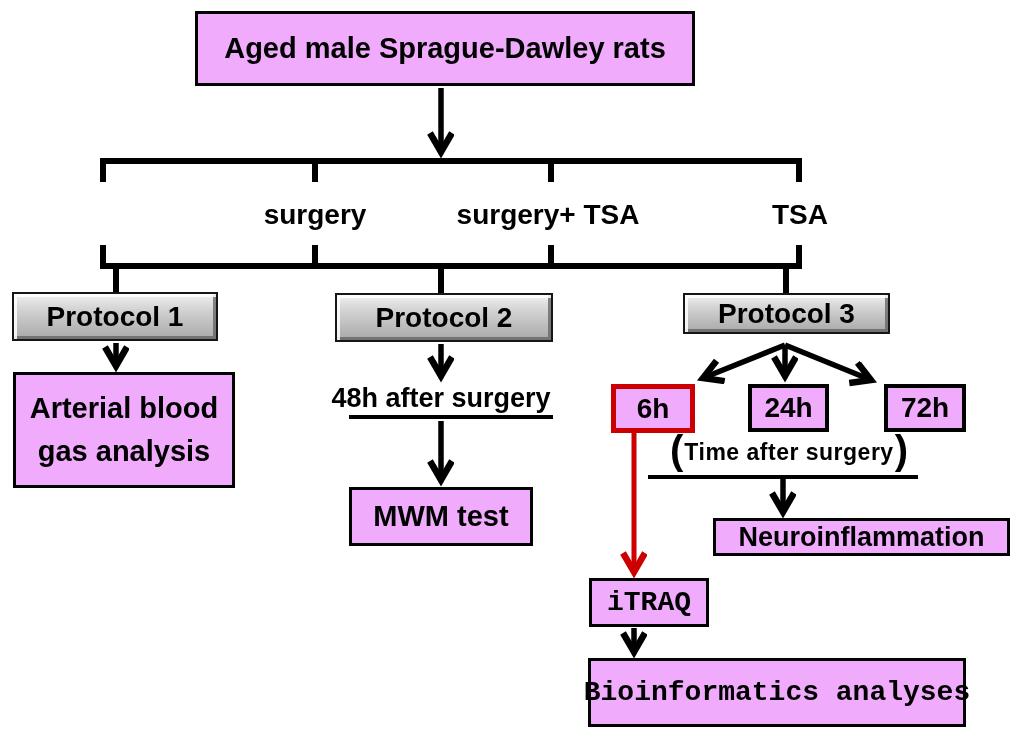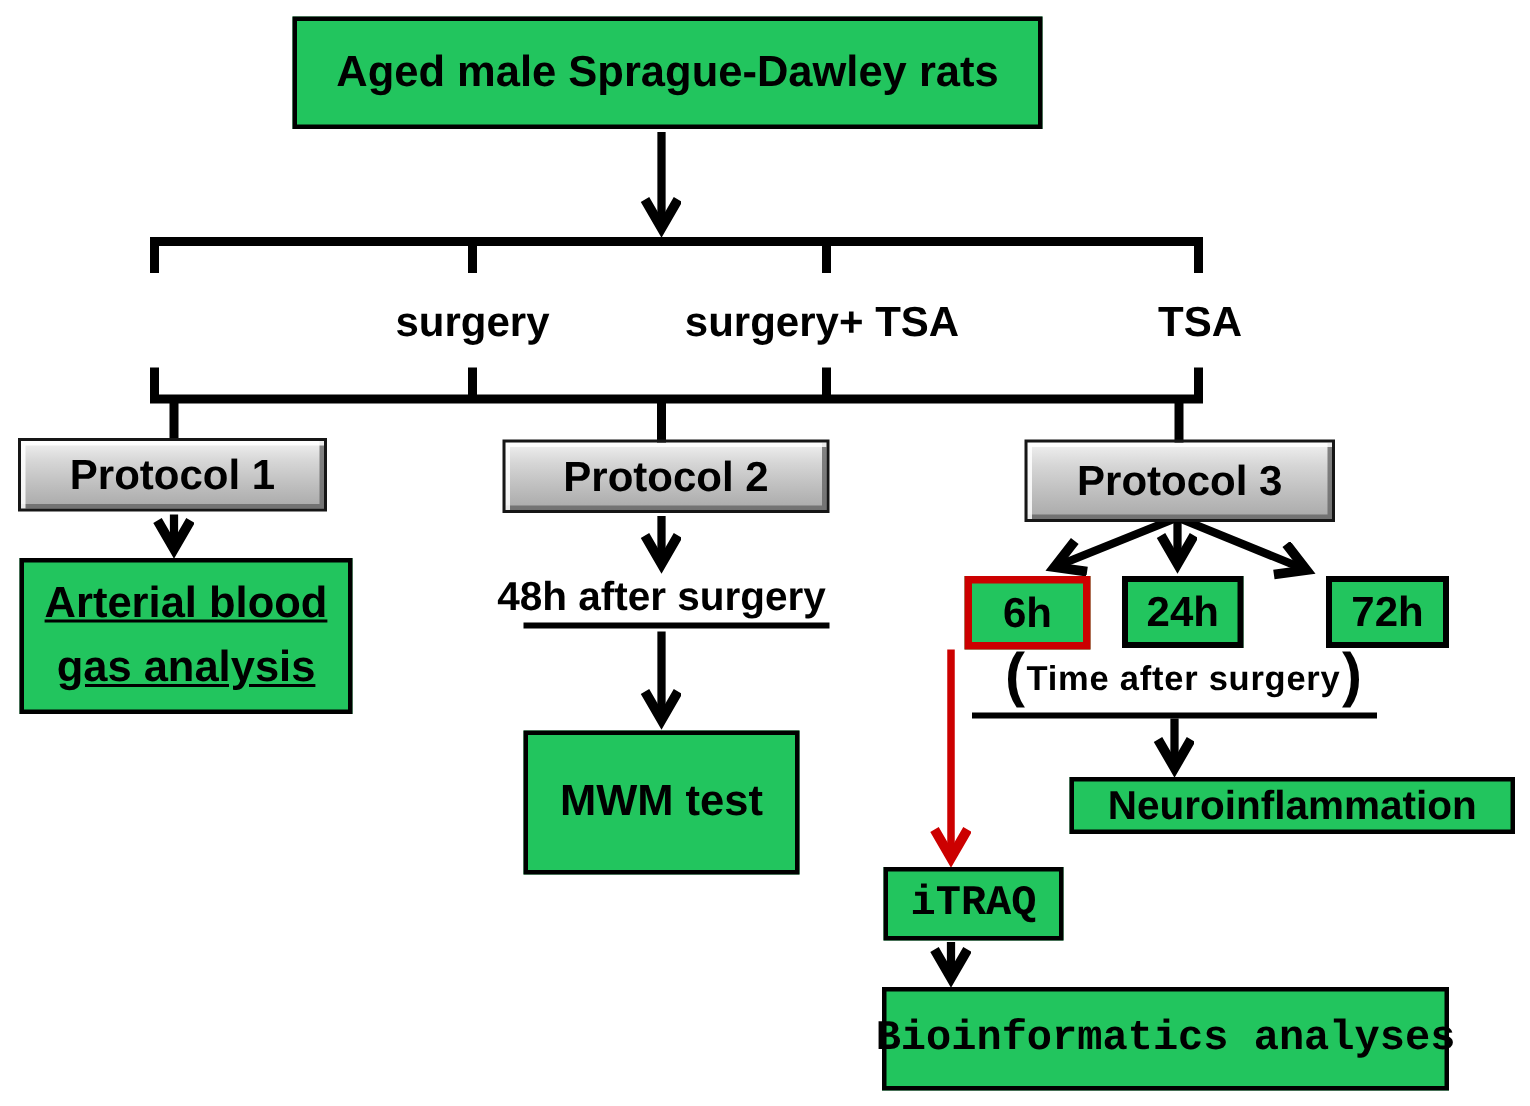"Aged male Sprague-Dawley rats" .node { background: #22c55e -> #f0abfc }
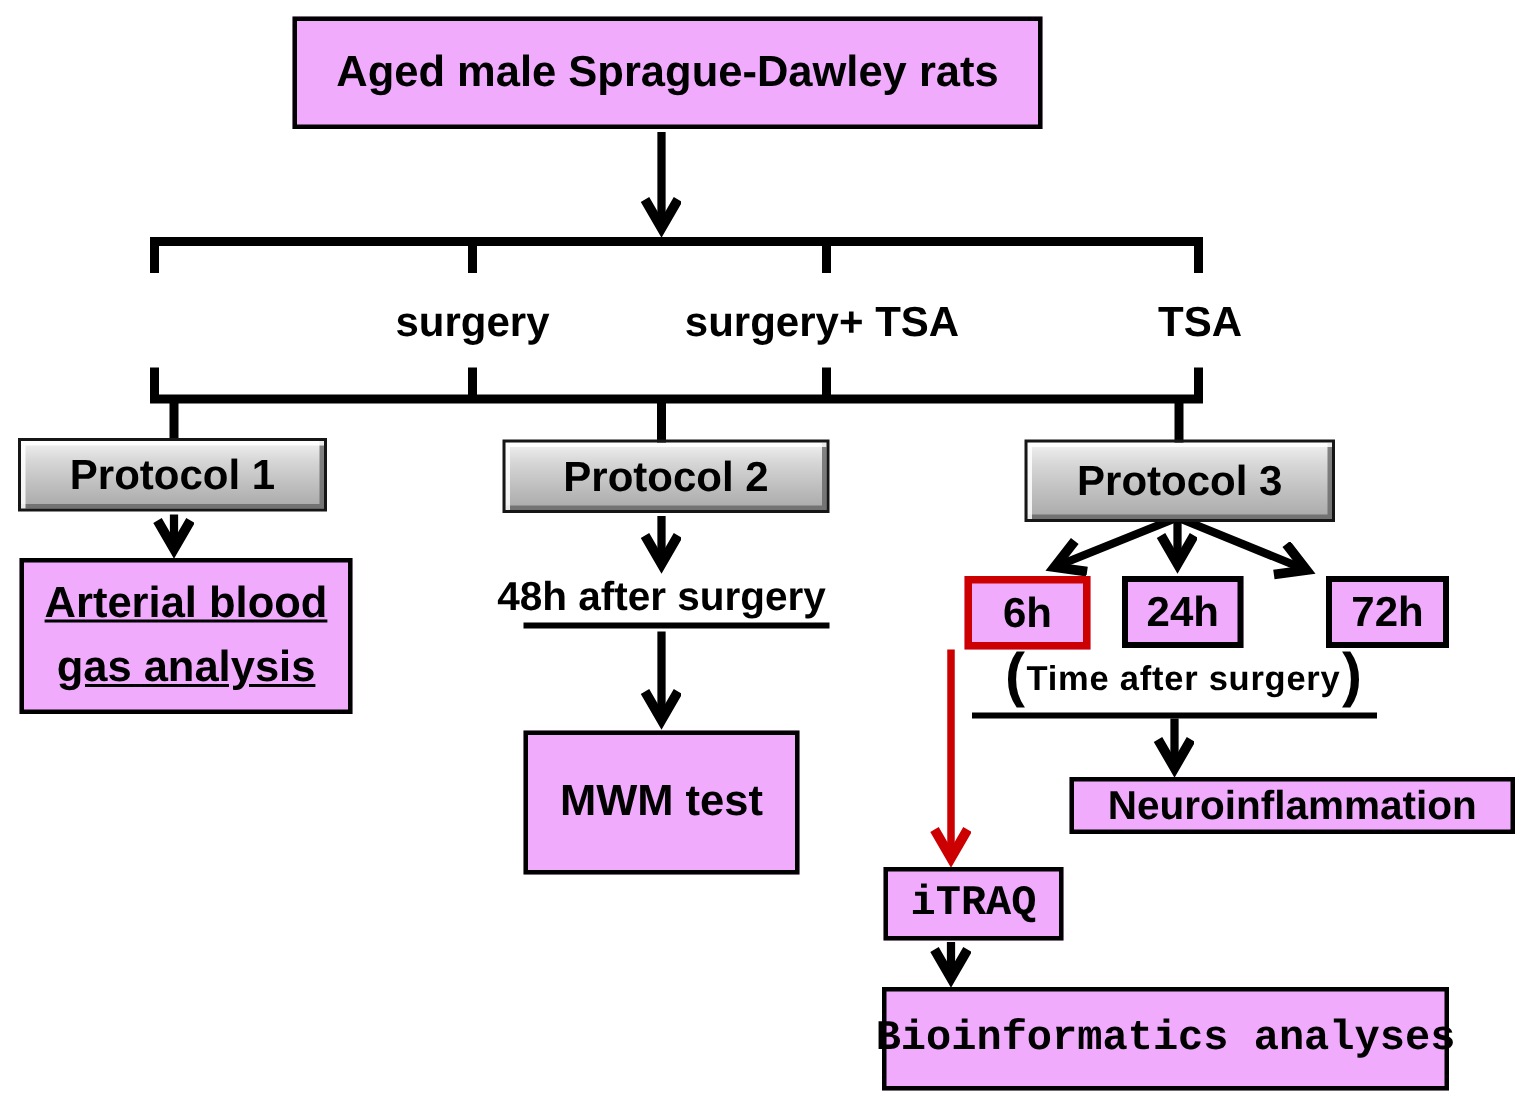"Protocol 3" div.node { height: 55px -> 41px }
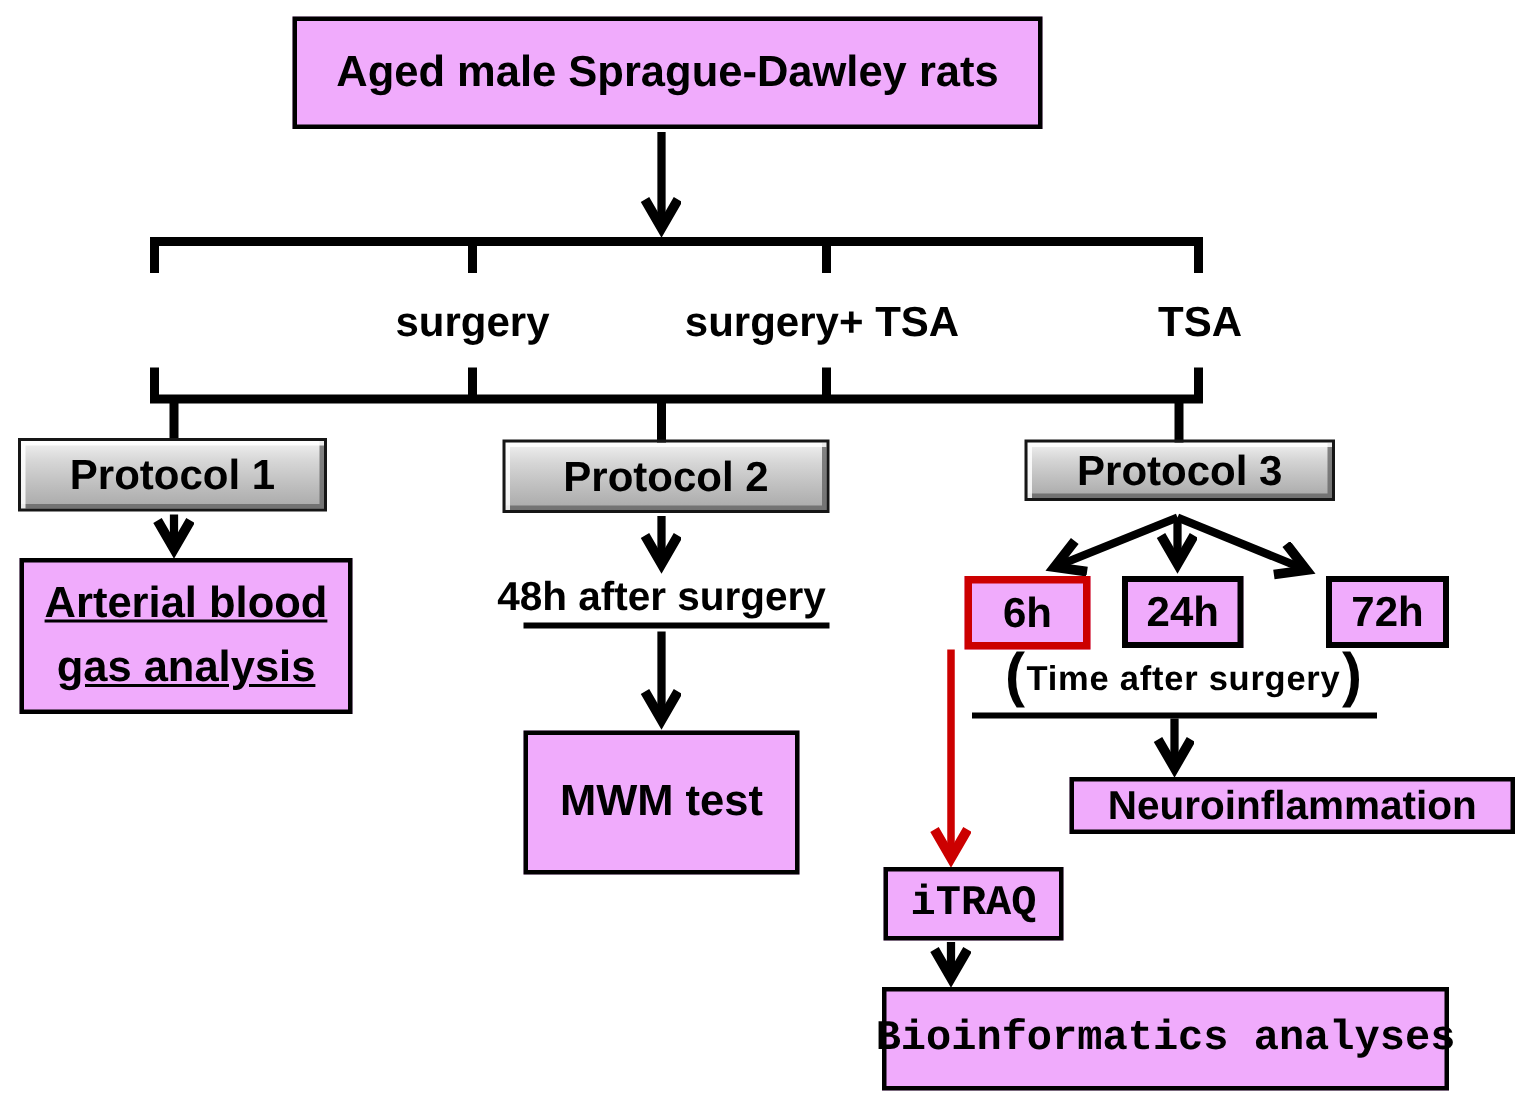"Arterial blood" div.node { height: 104px -> 116px; text-decoration: underline -> none }
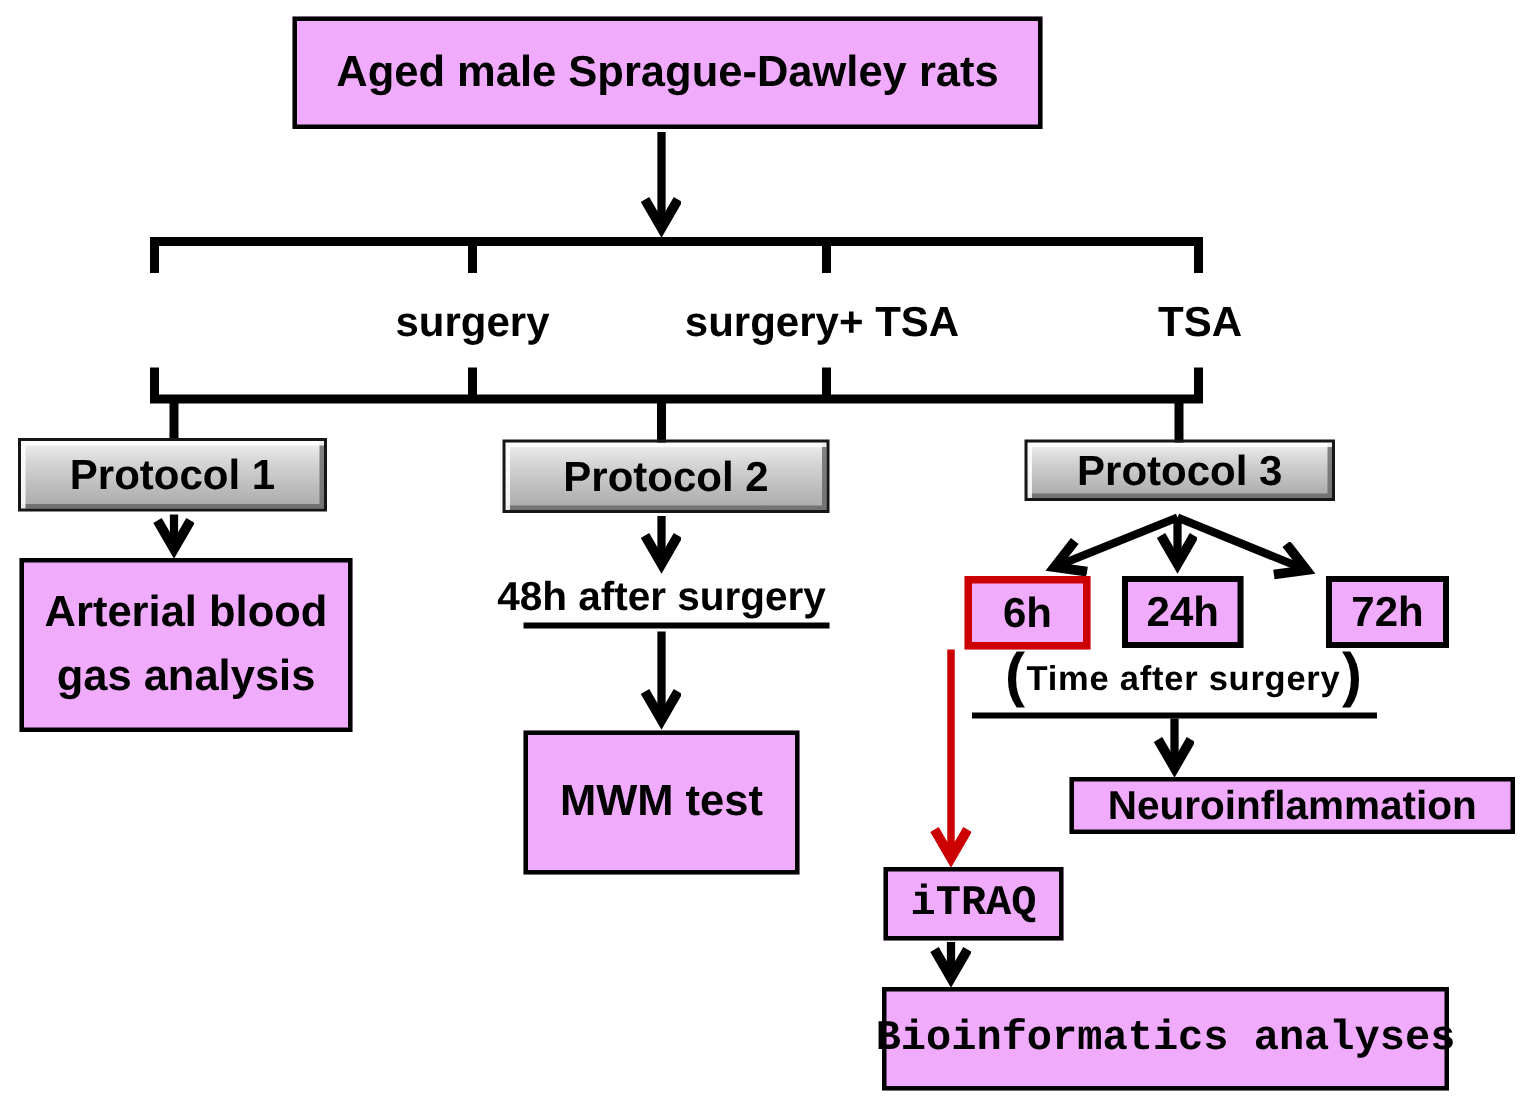"6h" div.node { margin-left: 32px -> none }
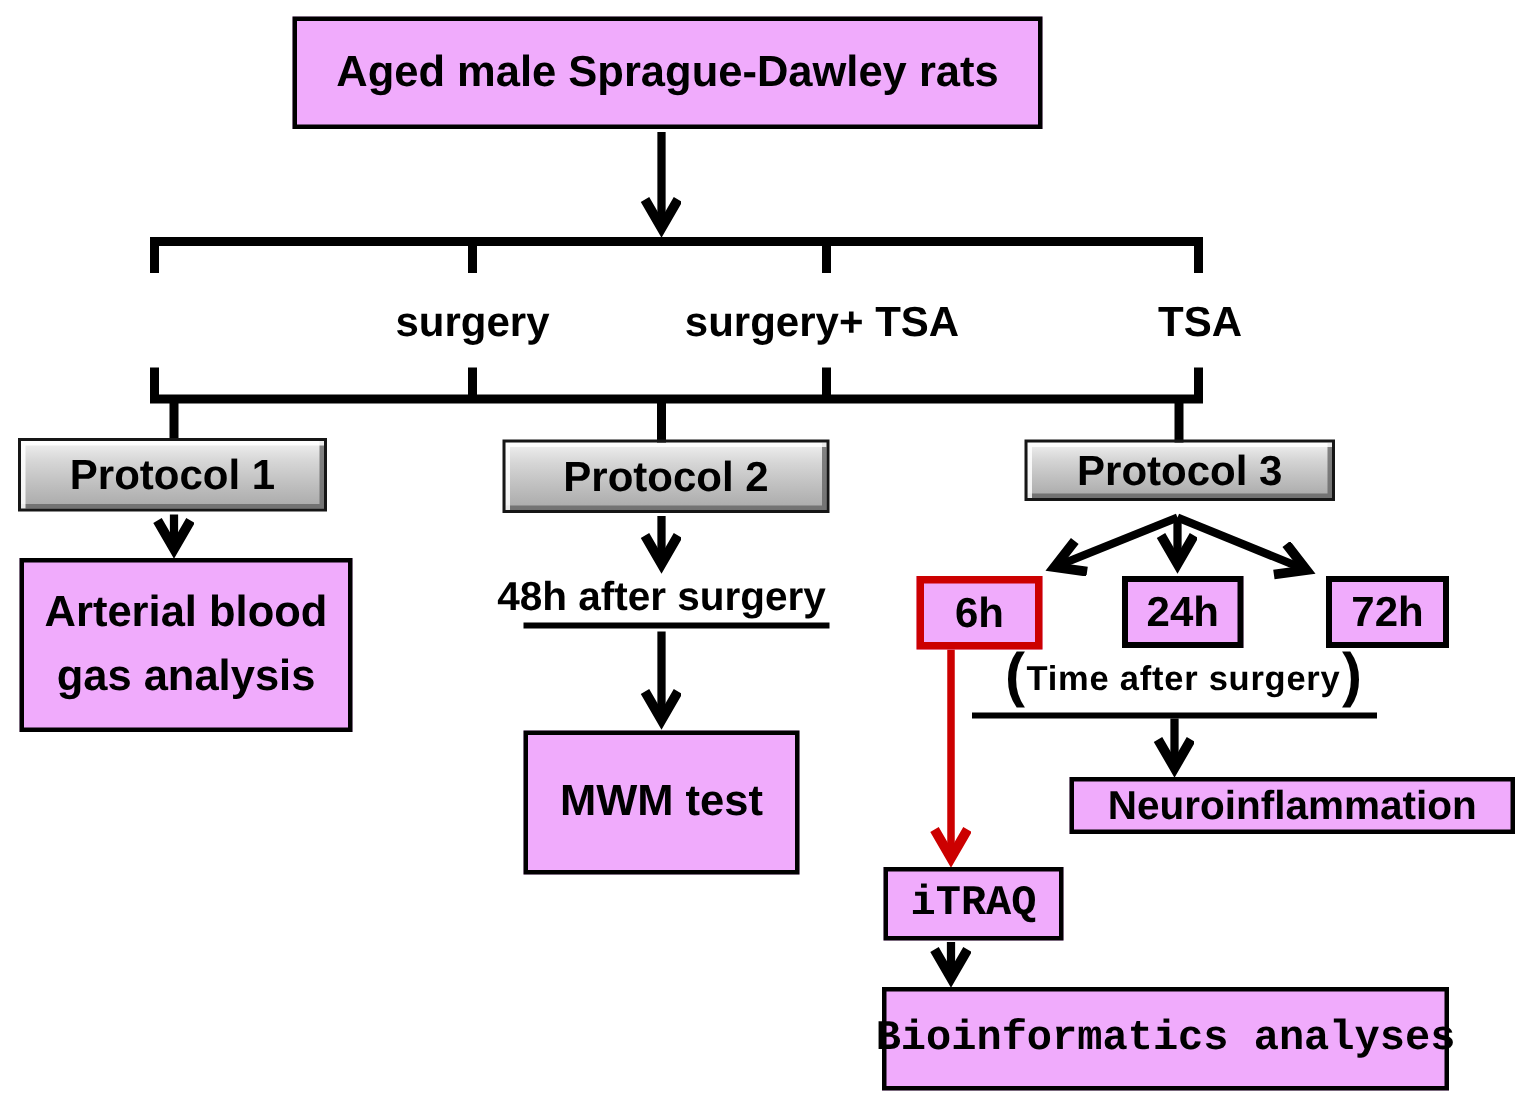"MWM test" div.node { height: 96px -> 59px }
